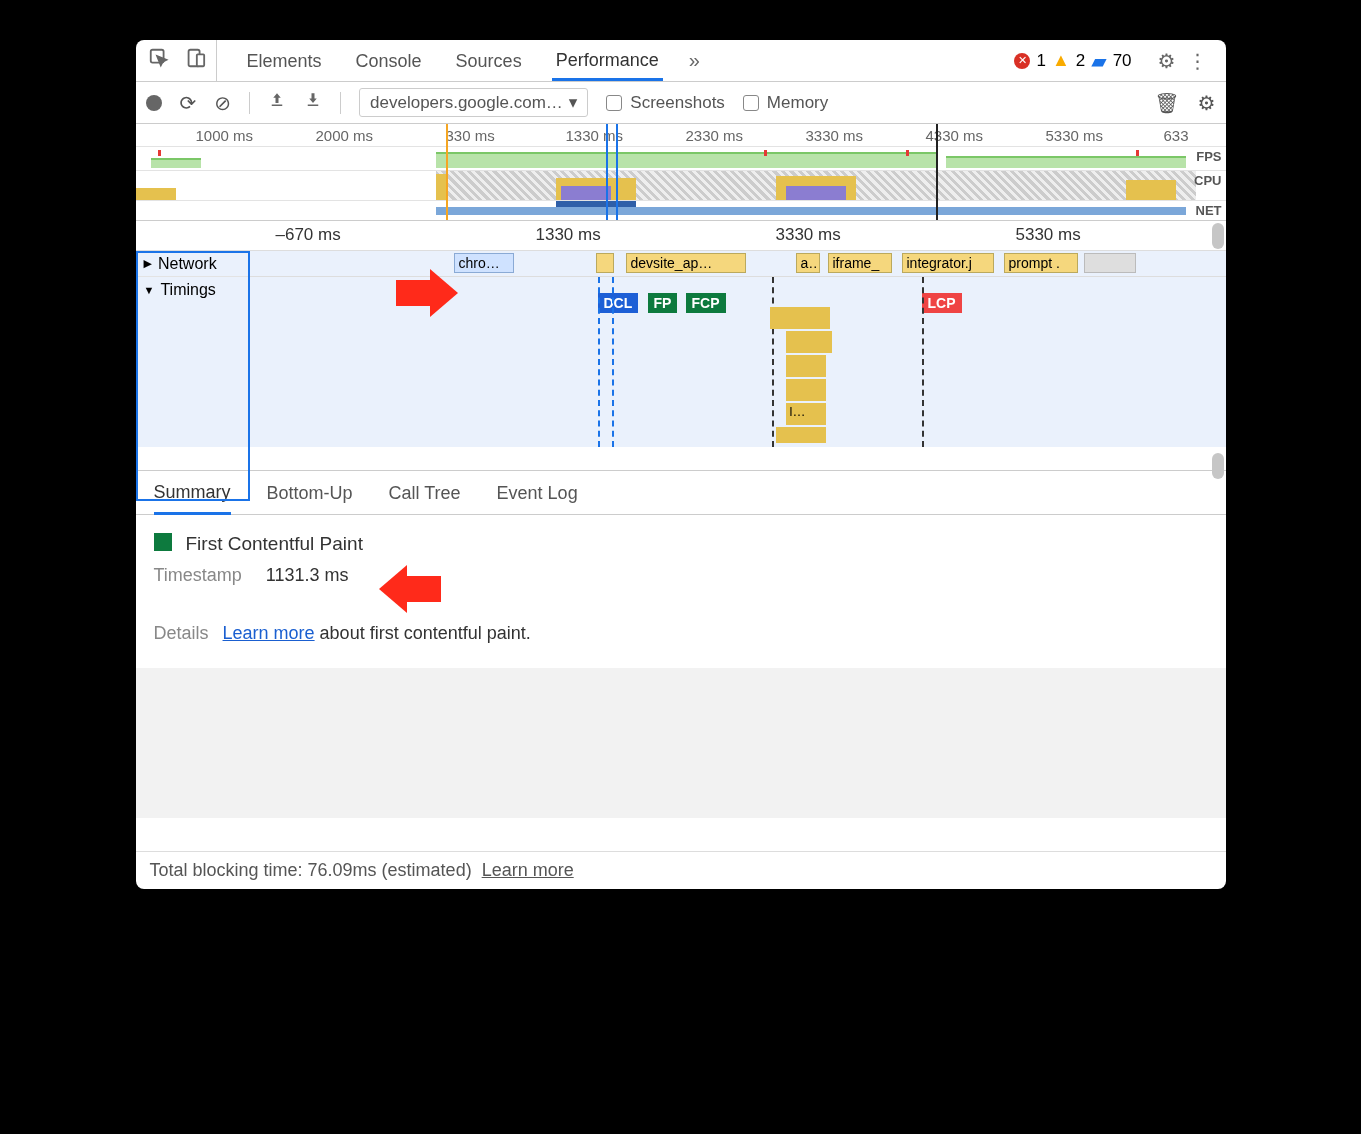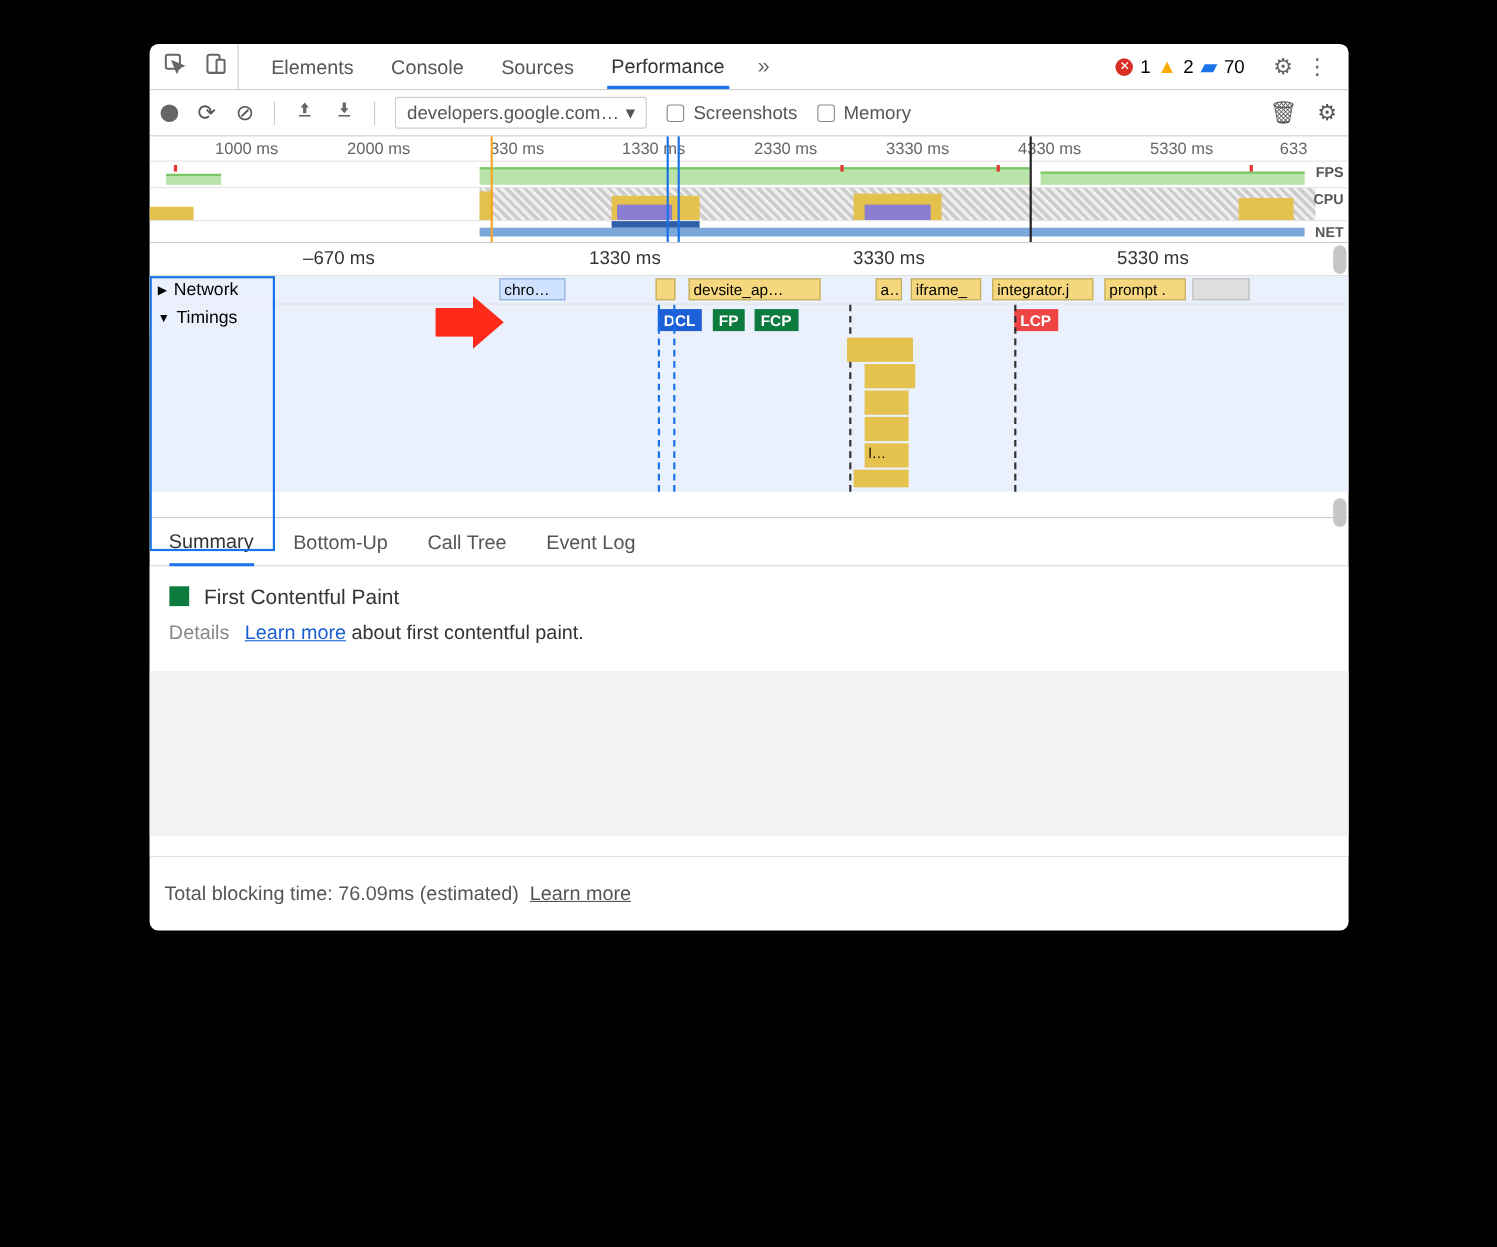"DCL" .timing-badge { top: 4px -> 16px }
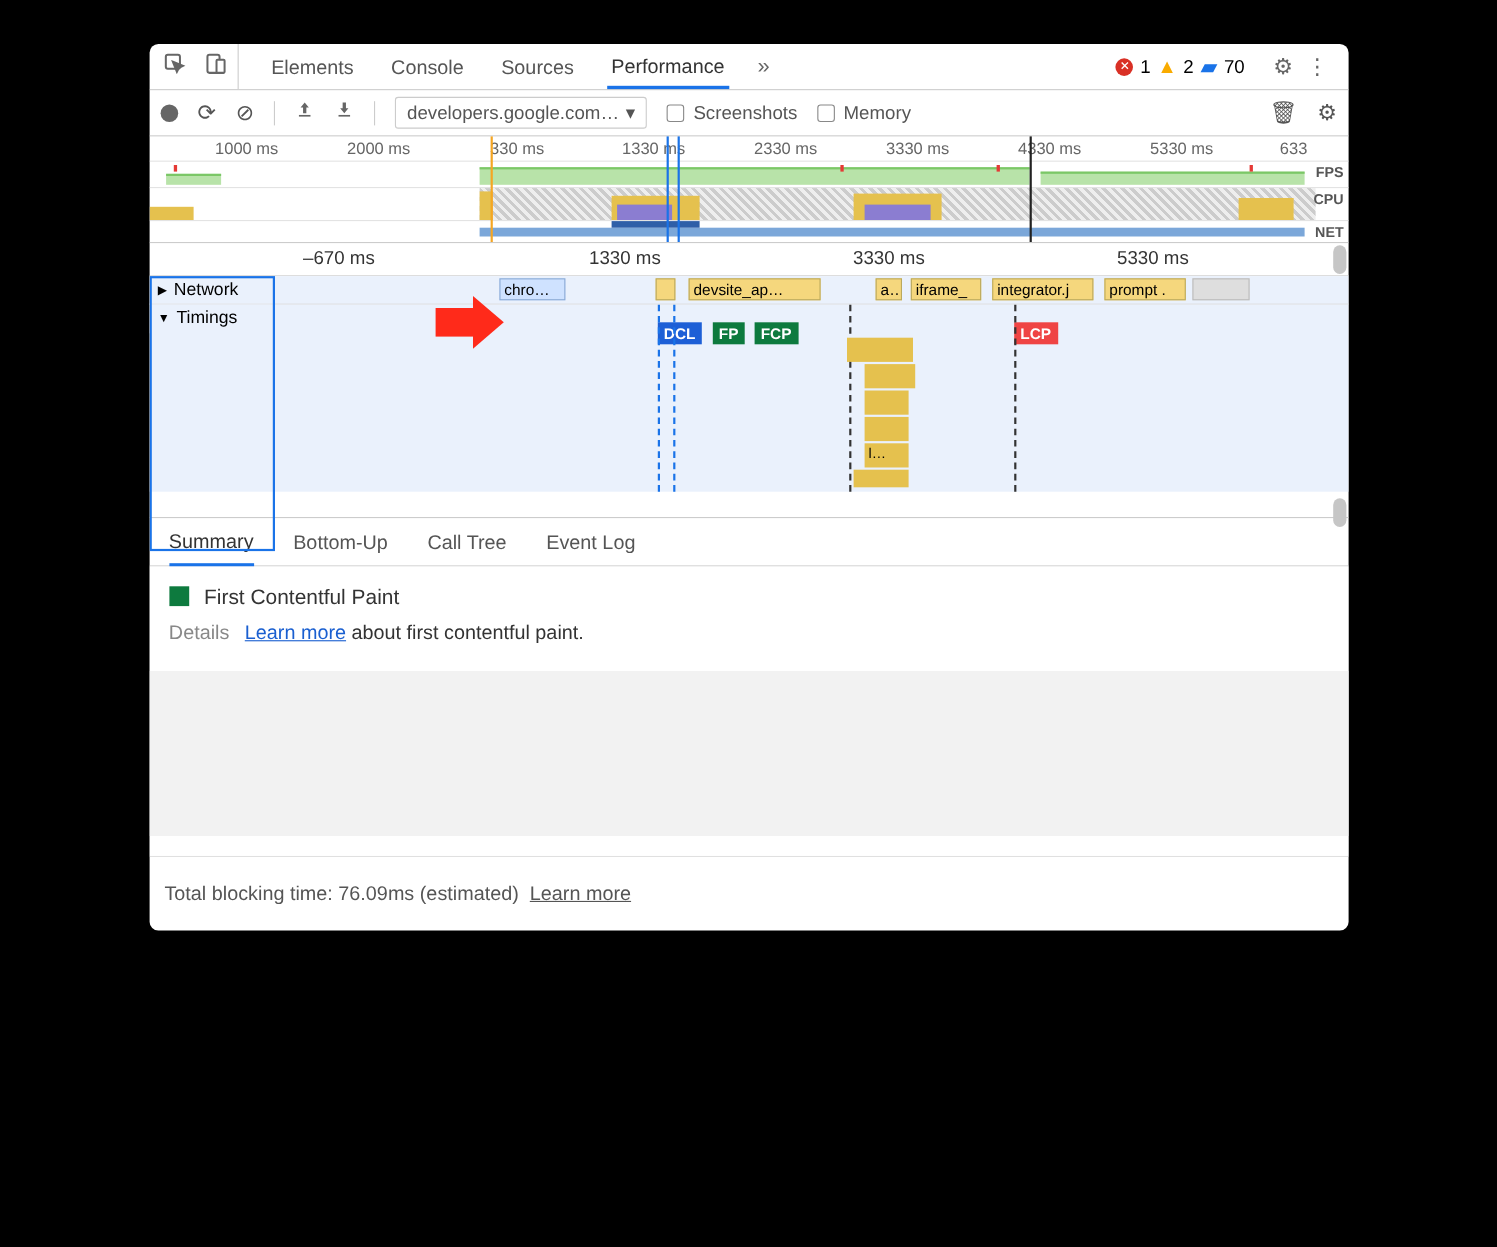"Timestamp" div.summary-row { html: none -> <div> <span>Timestamp</span> <span>1131.3 ms</span> <div> <div></div> <div></div> </div> </div> }
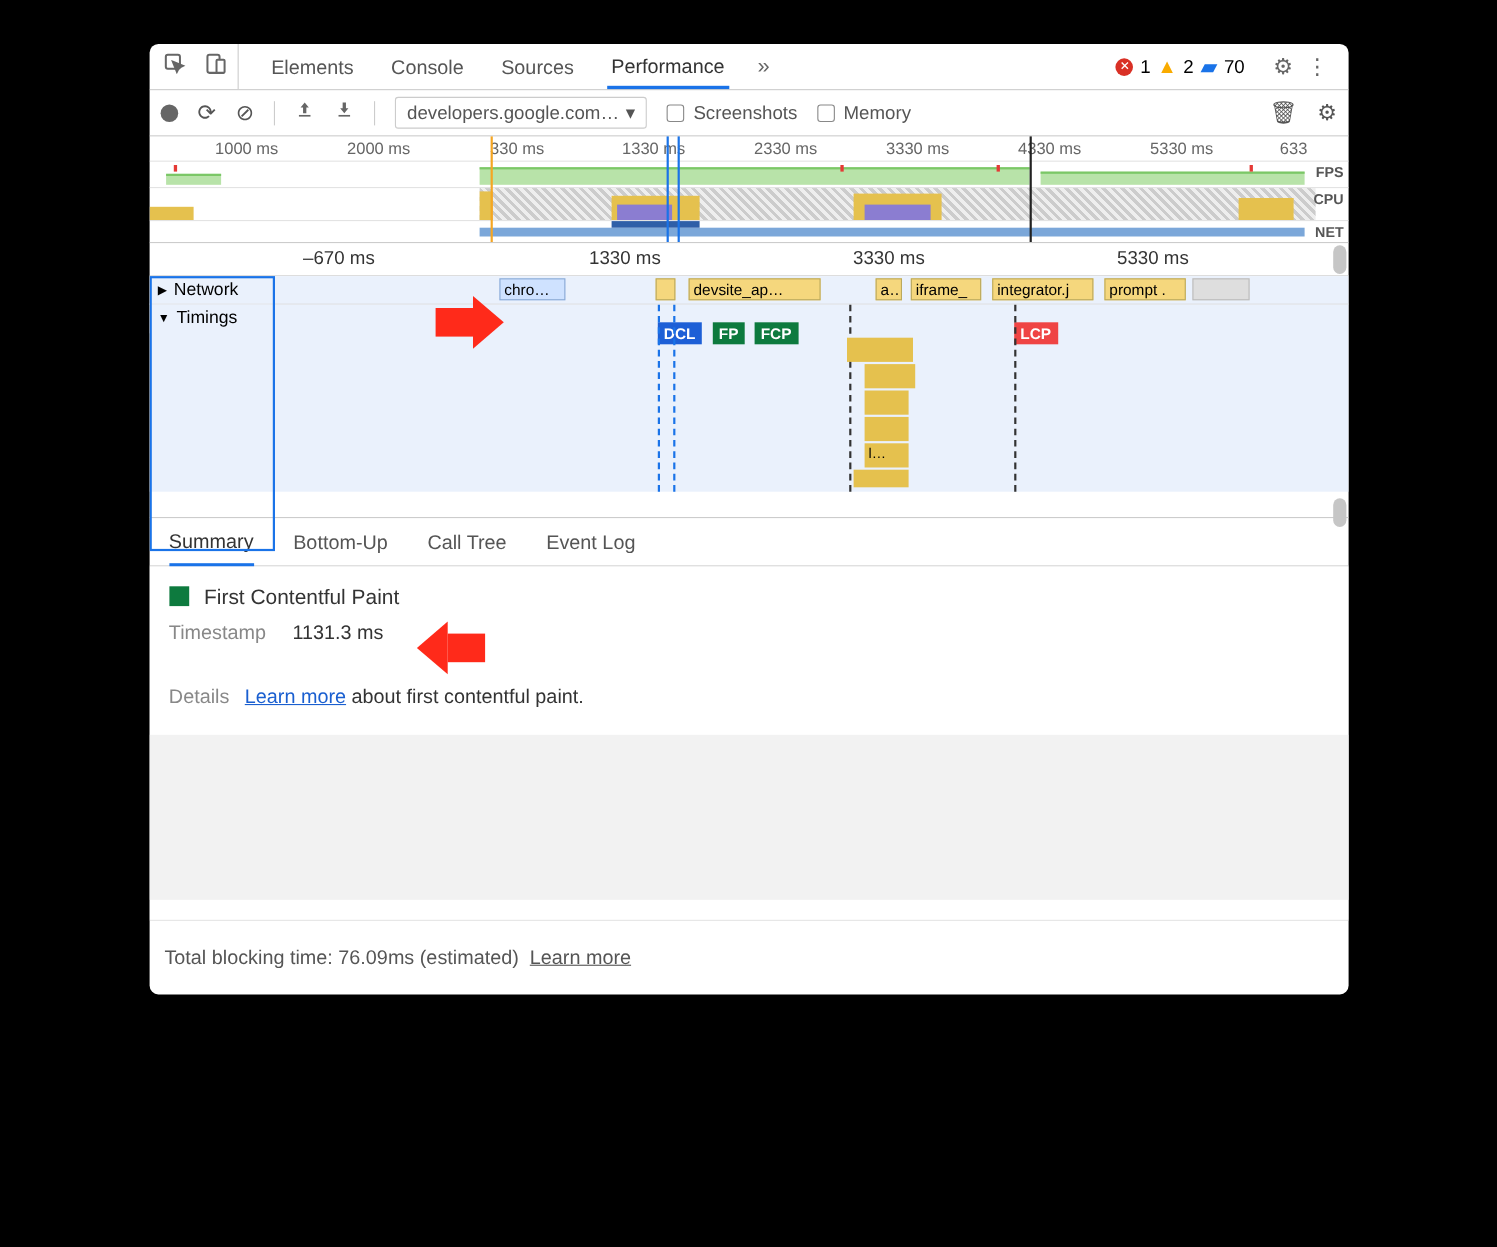"Total blocking time: 76.09ms (estimated)" .footer { margin-top: none -> 15px; padding: 23px 14px -> 8px 14px }
